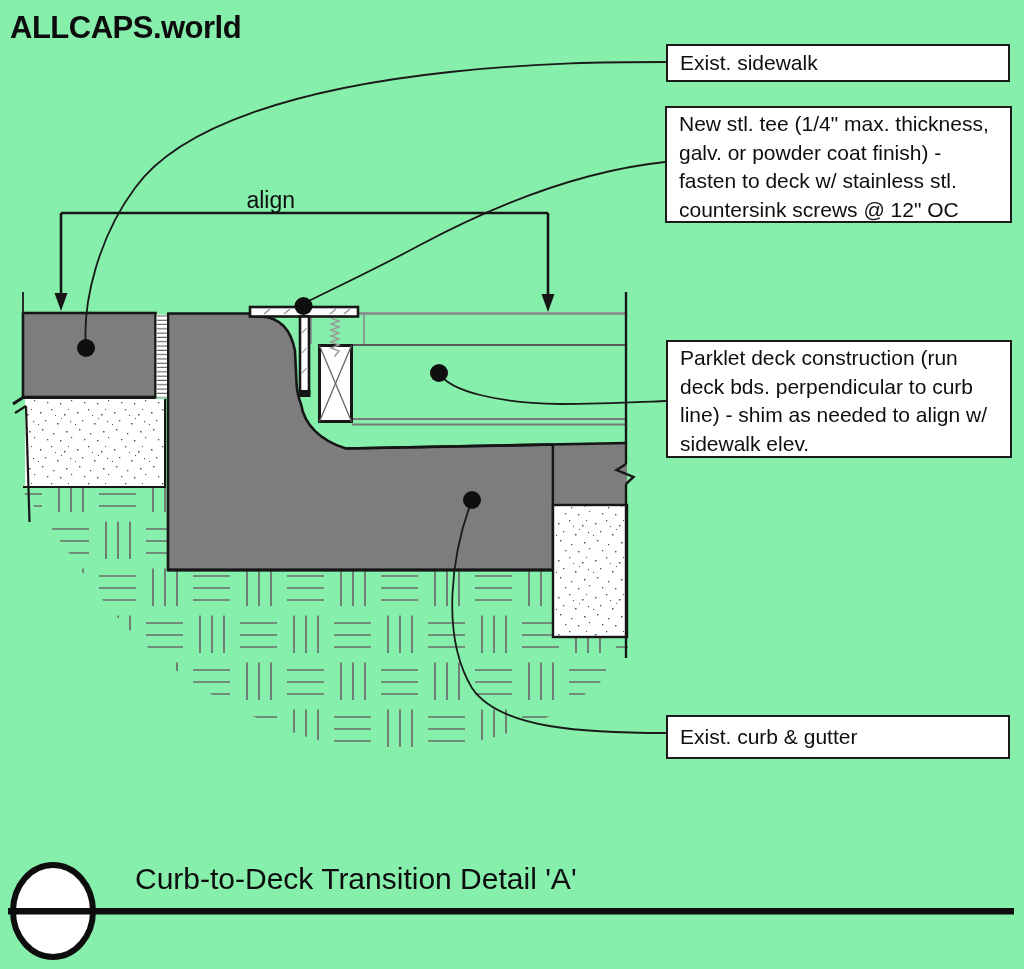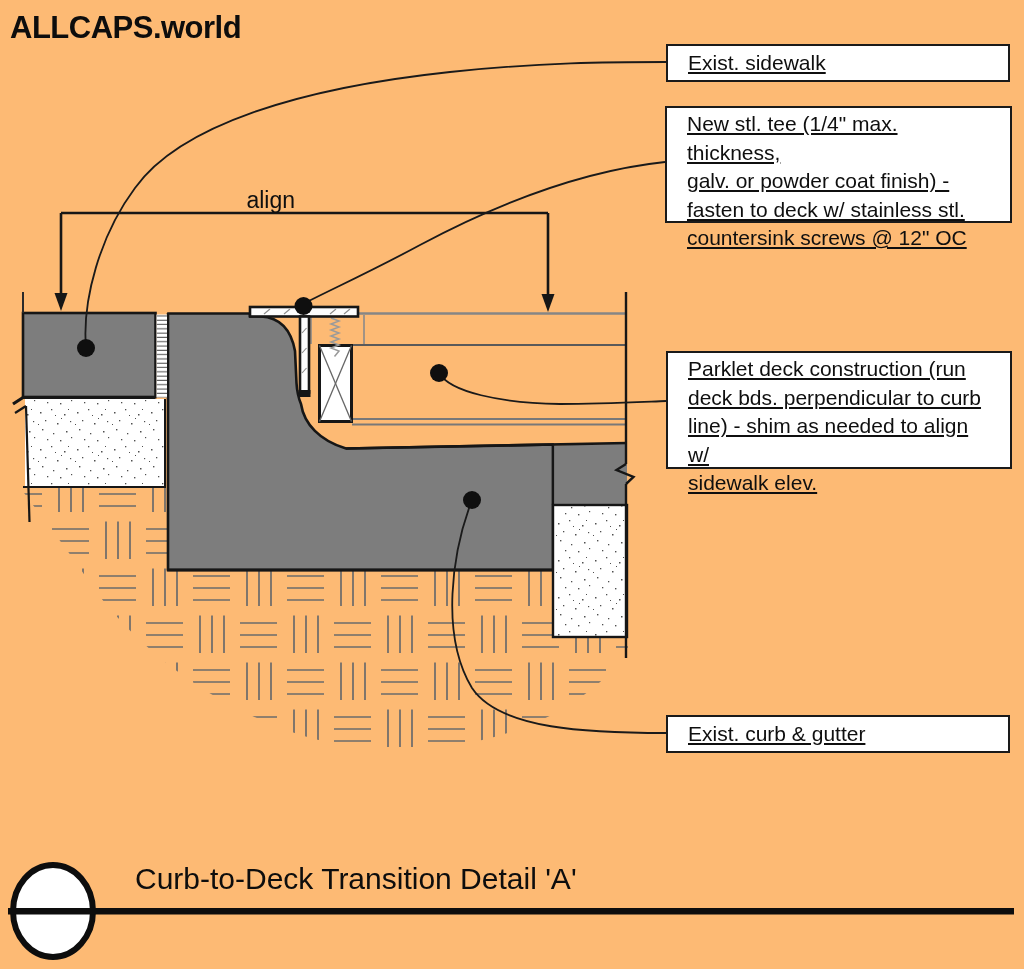"ALLCAPS.world" .page { background: #fdba74 -> #86efac }
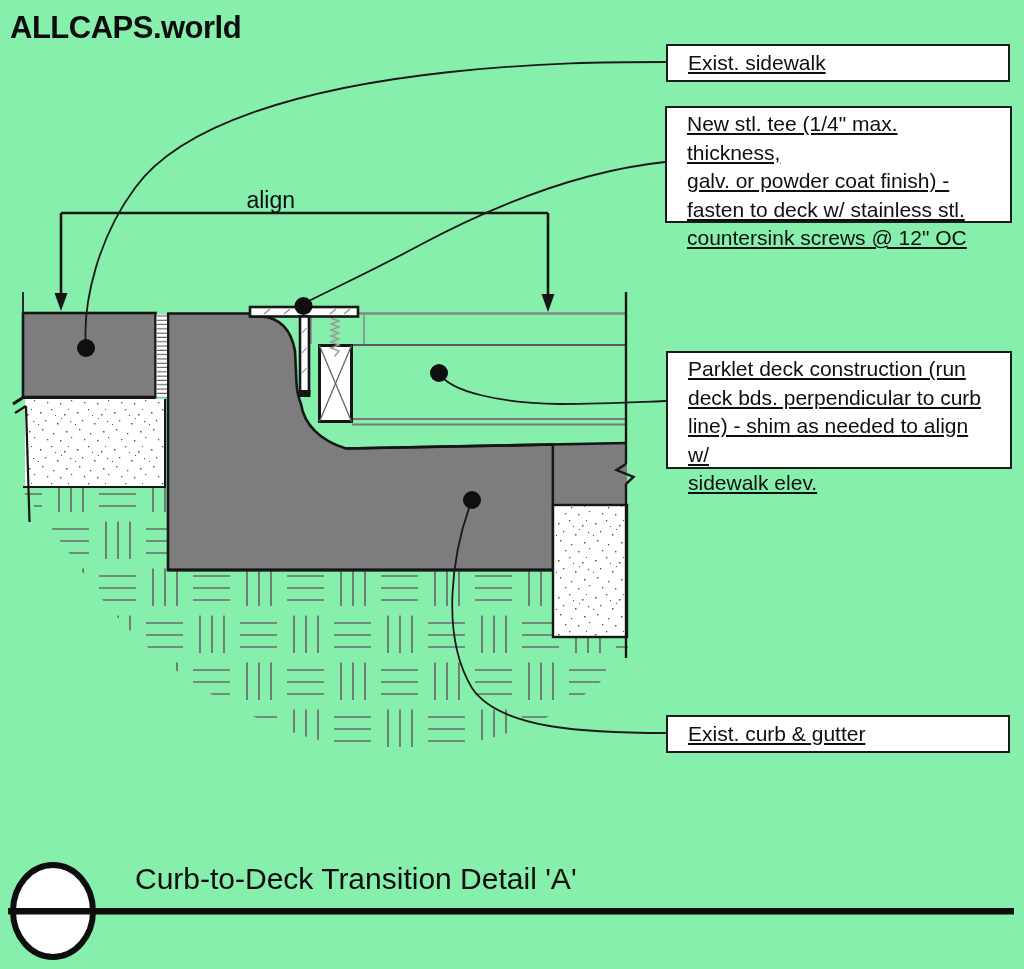"Exist. sidewalk" .callout { padding: 2px 20px -> 2px 12px; text-decoration: underline -> none }
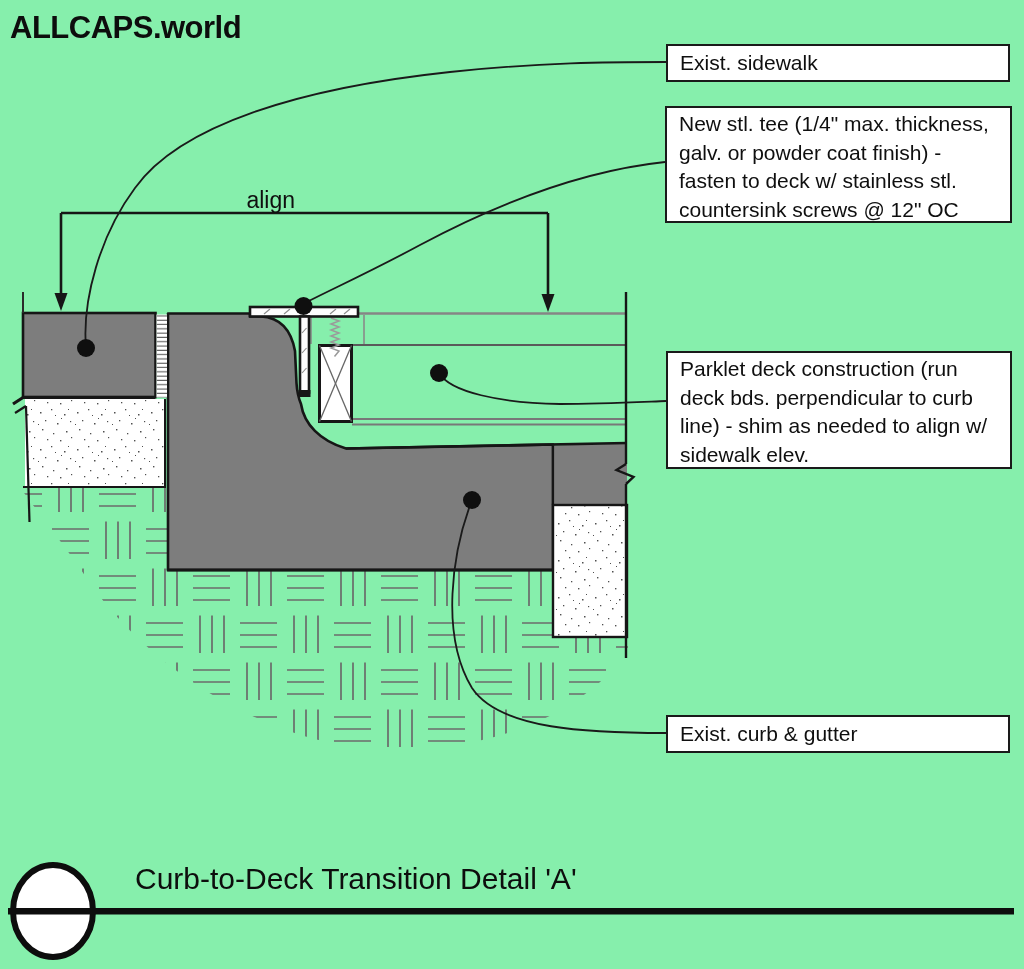"Parklet deck construction (run" .box-deck { top: 351px -> 340px }
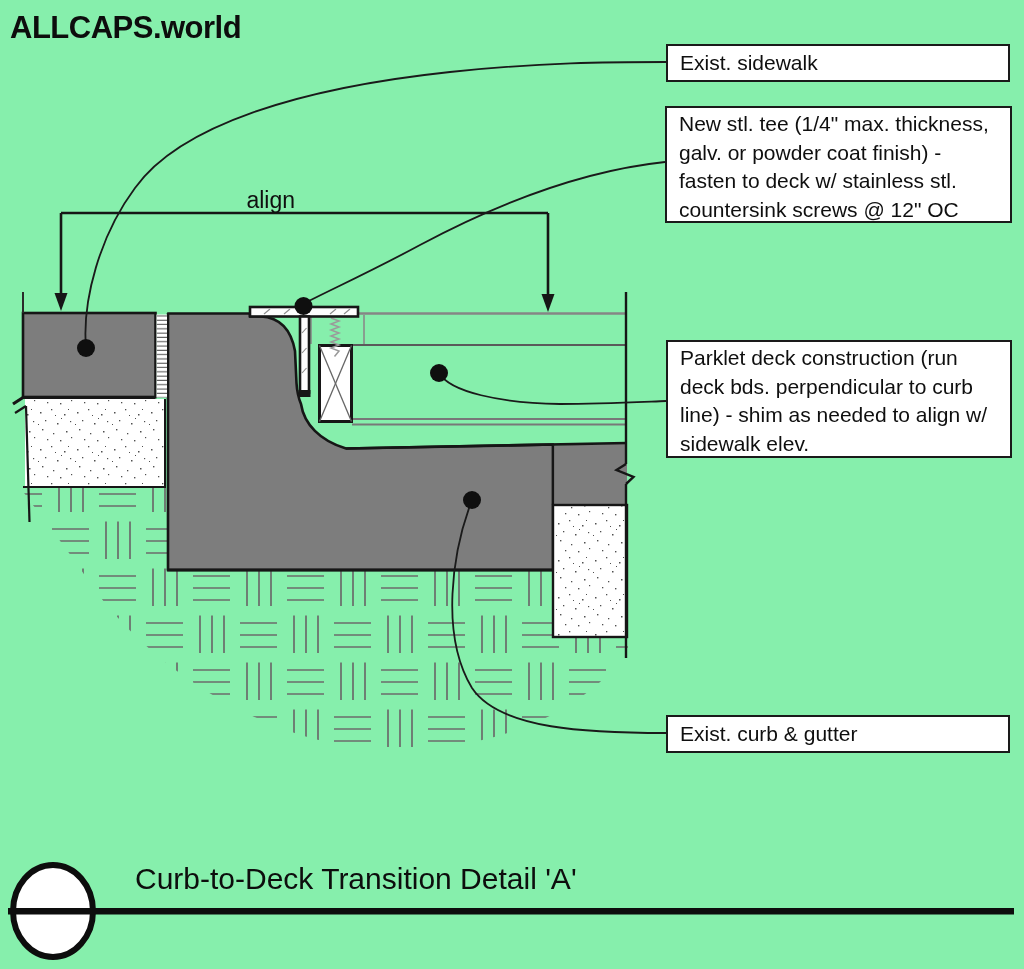"Exist. curb & gutter" .box-curb { height: 38px -> 44px }
